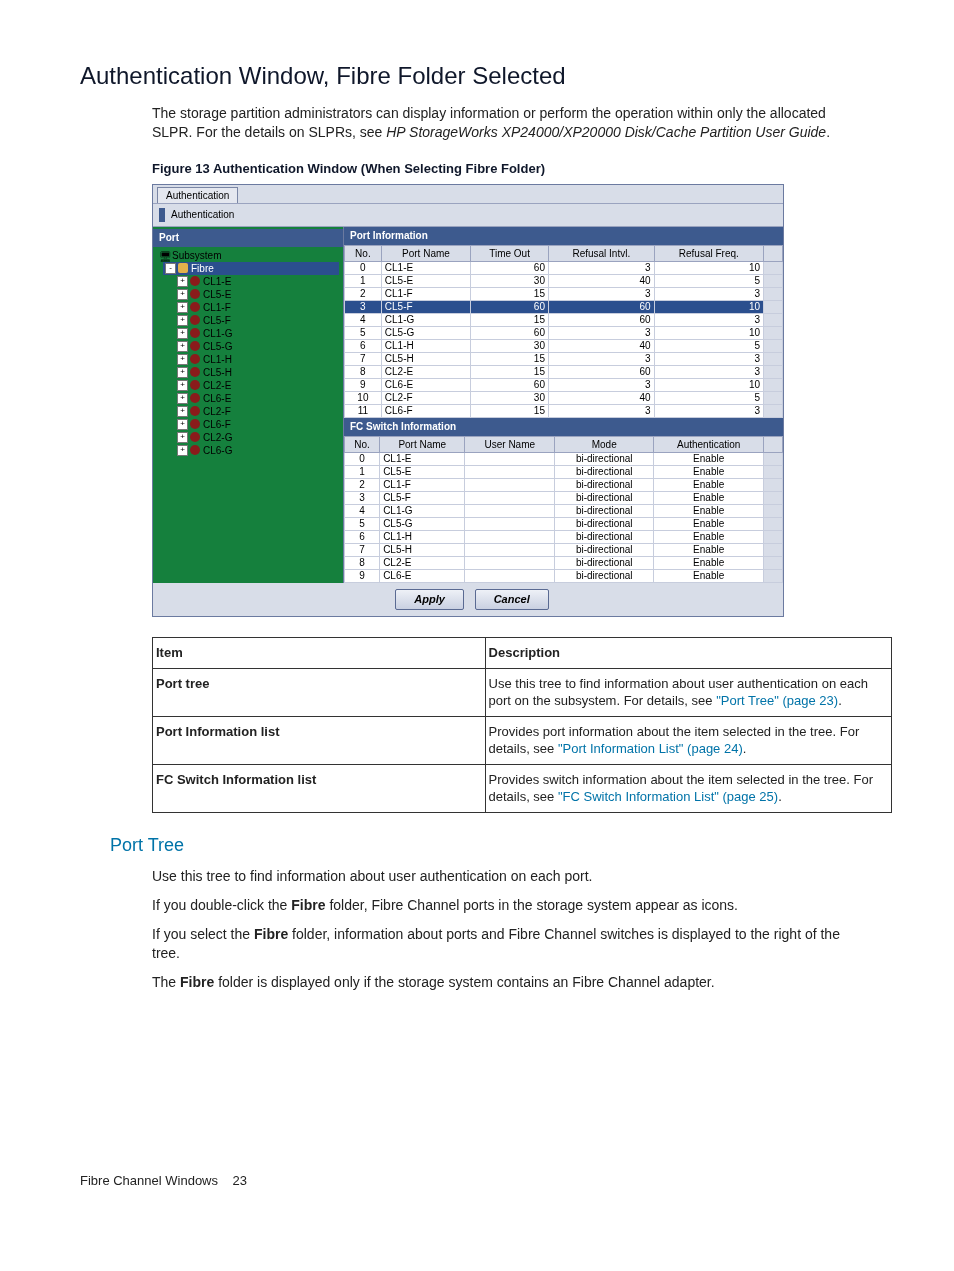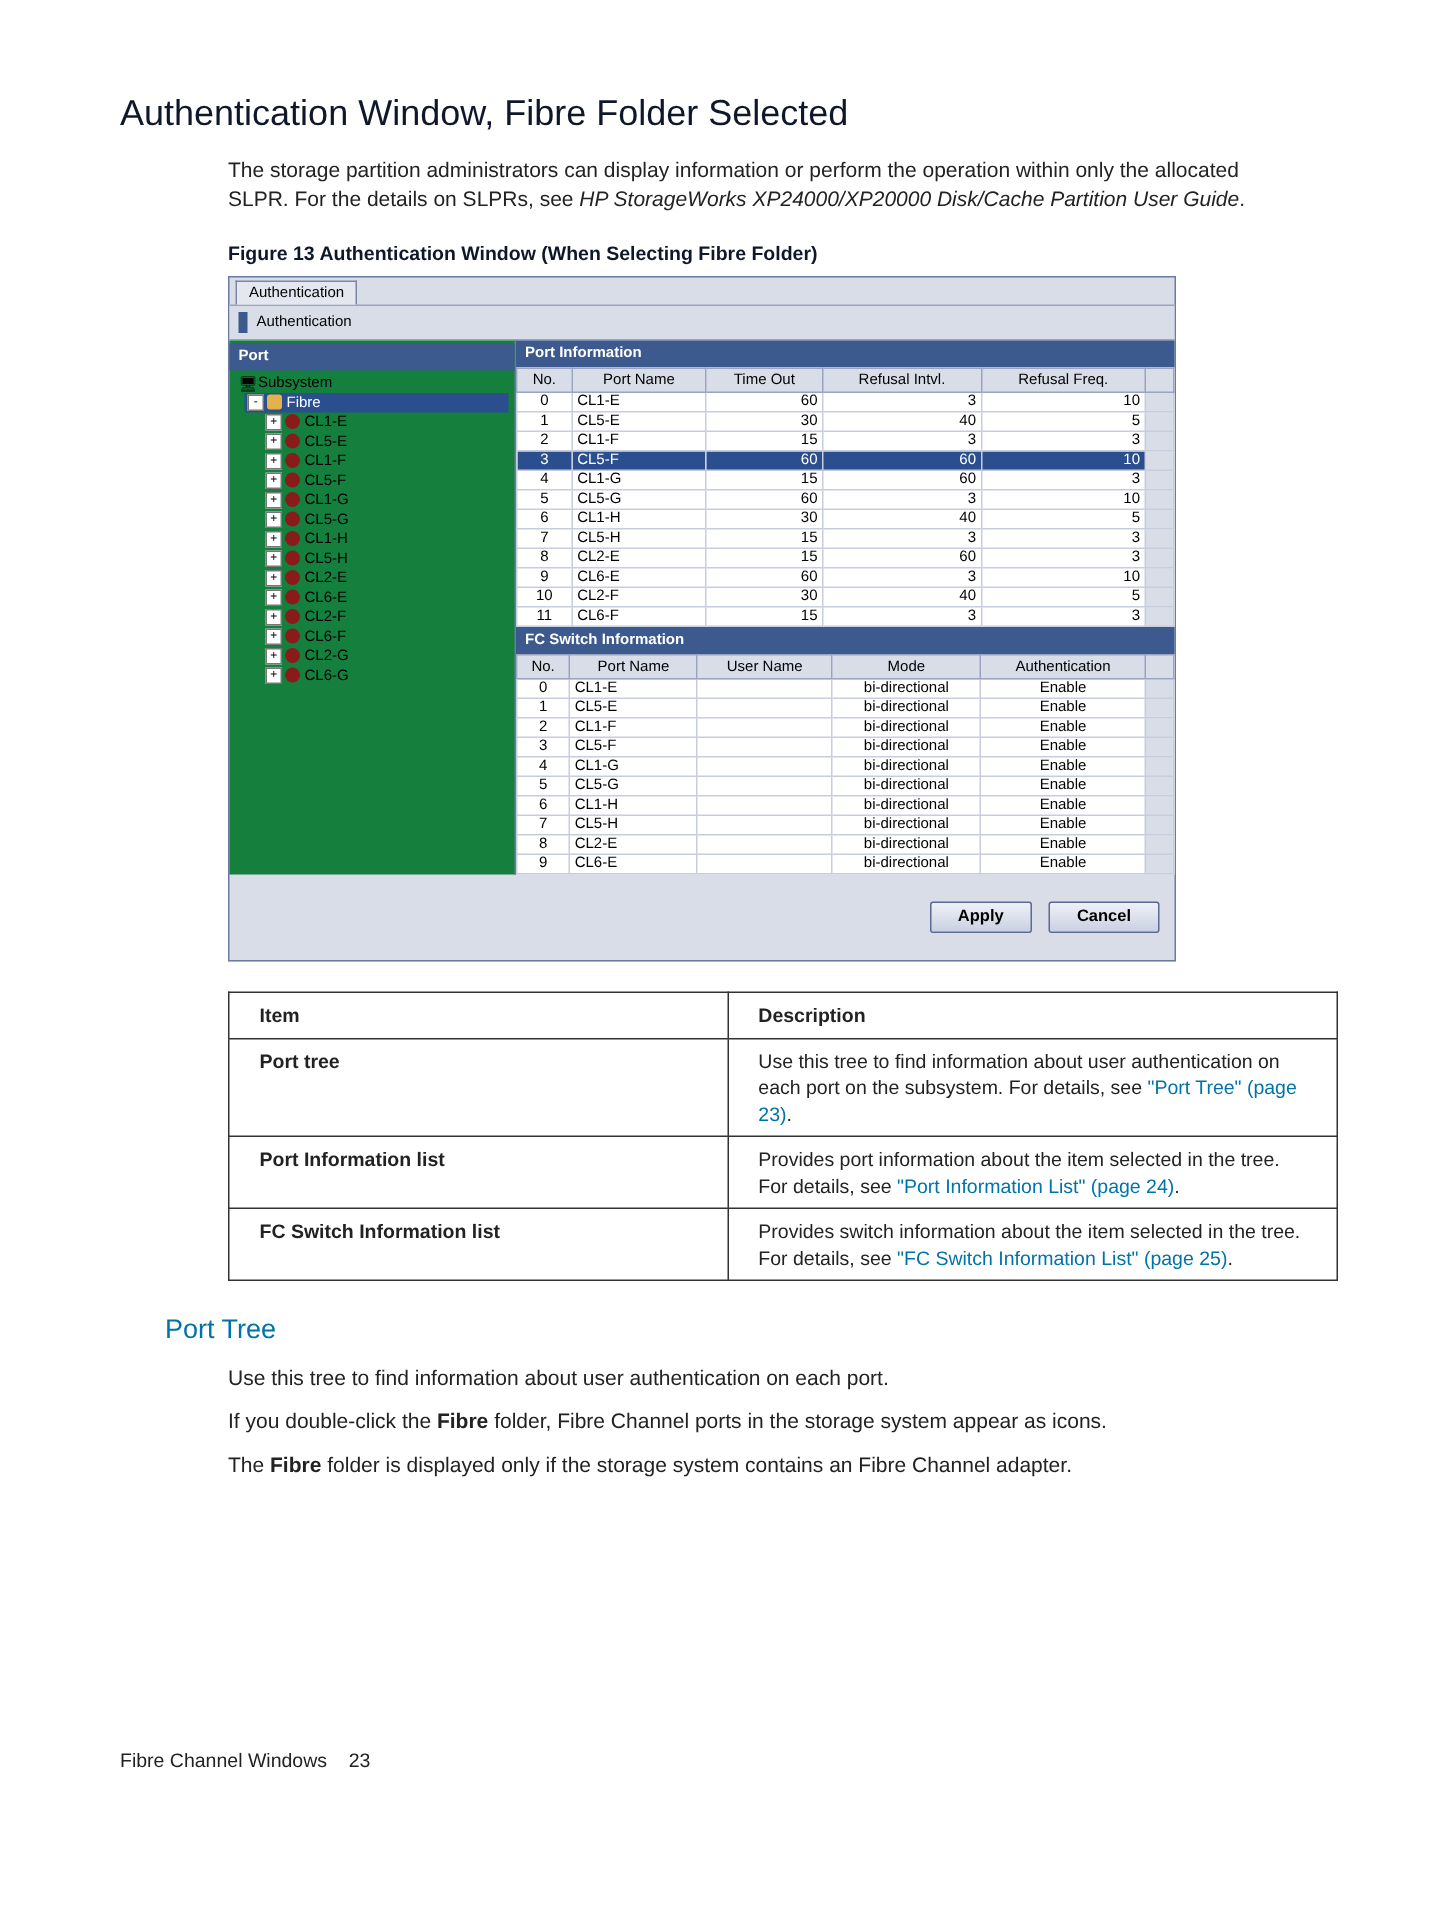"Apply Cancel" .btn-row { font-style: none -> italic; padding: 18px 10px -> 6px 10px; text-align: right -> center }
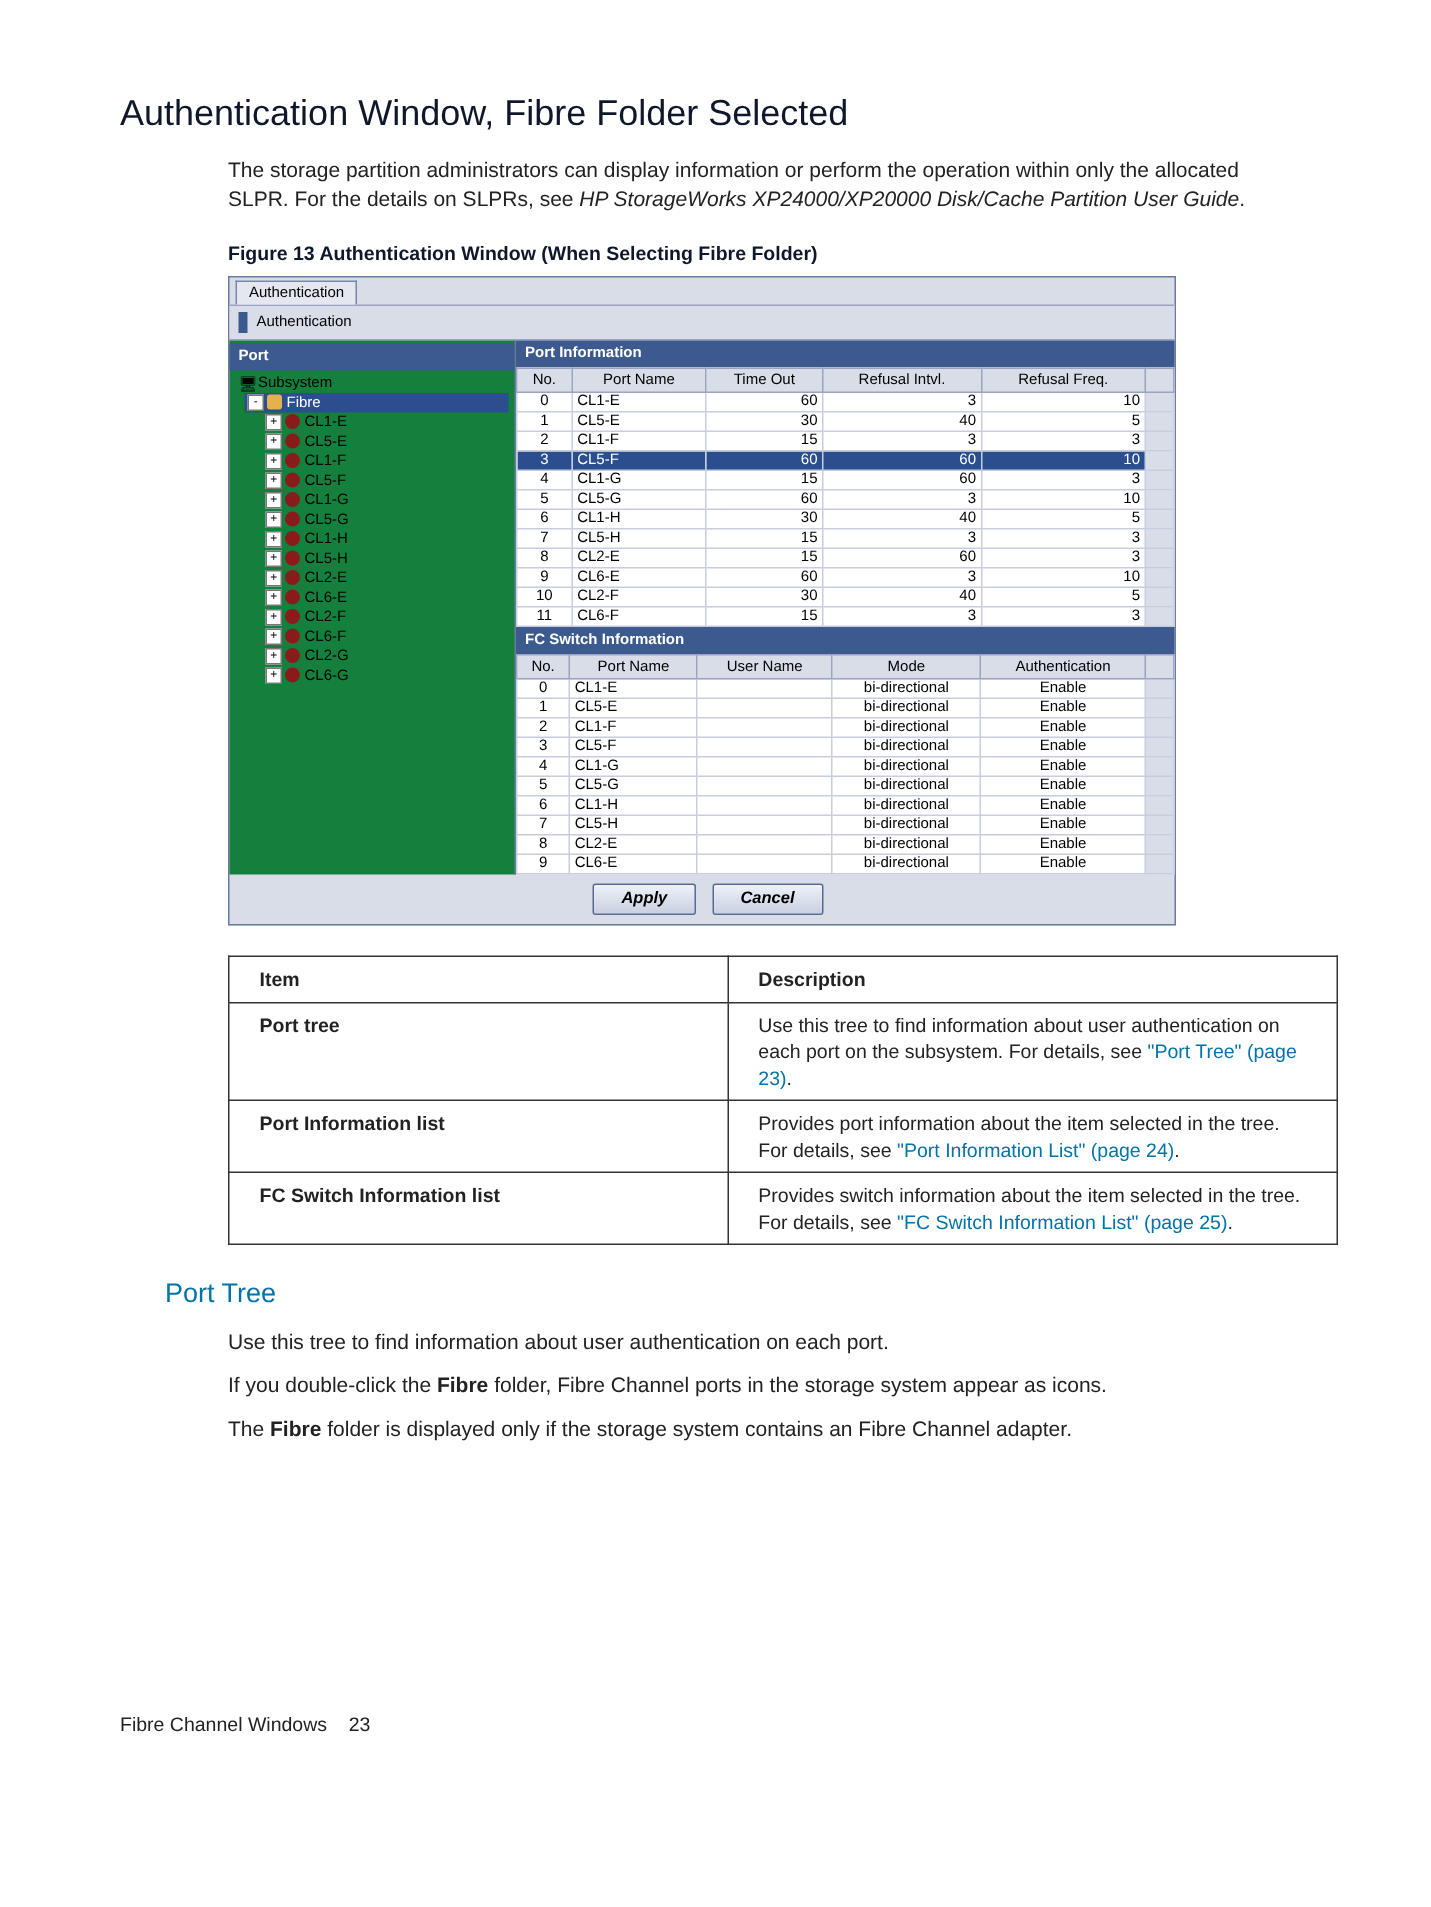"Item" table.desc th, table.desc td { padding: 6px 20px -> 6px 3px }
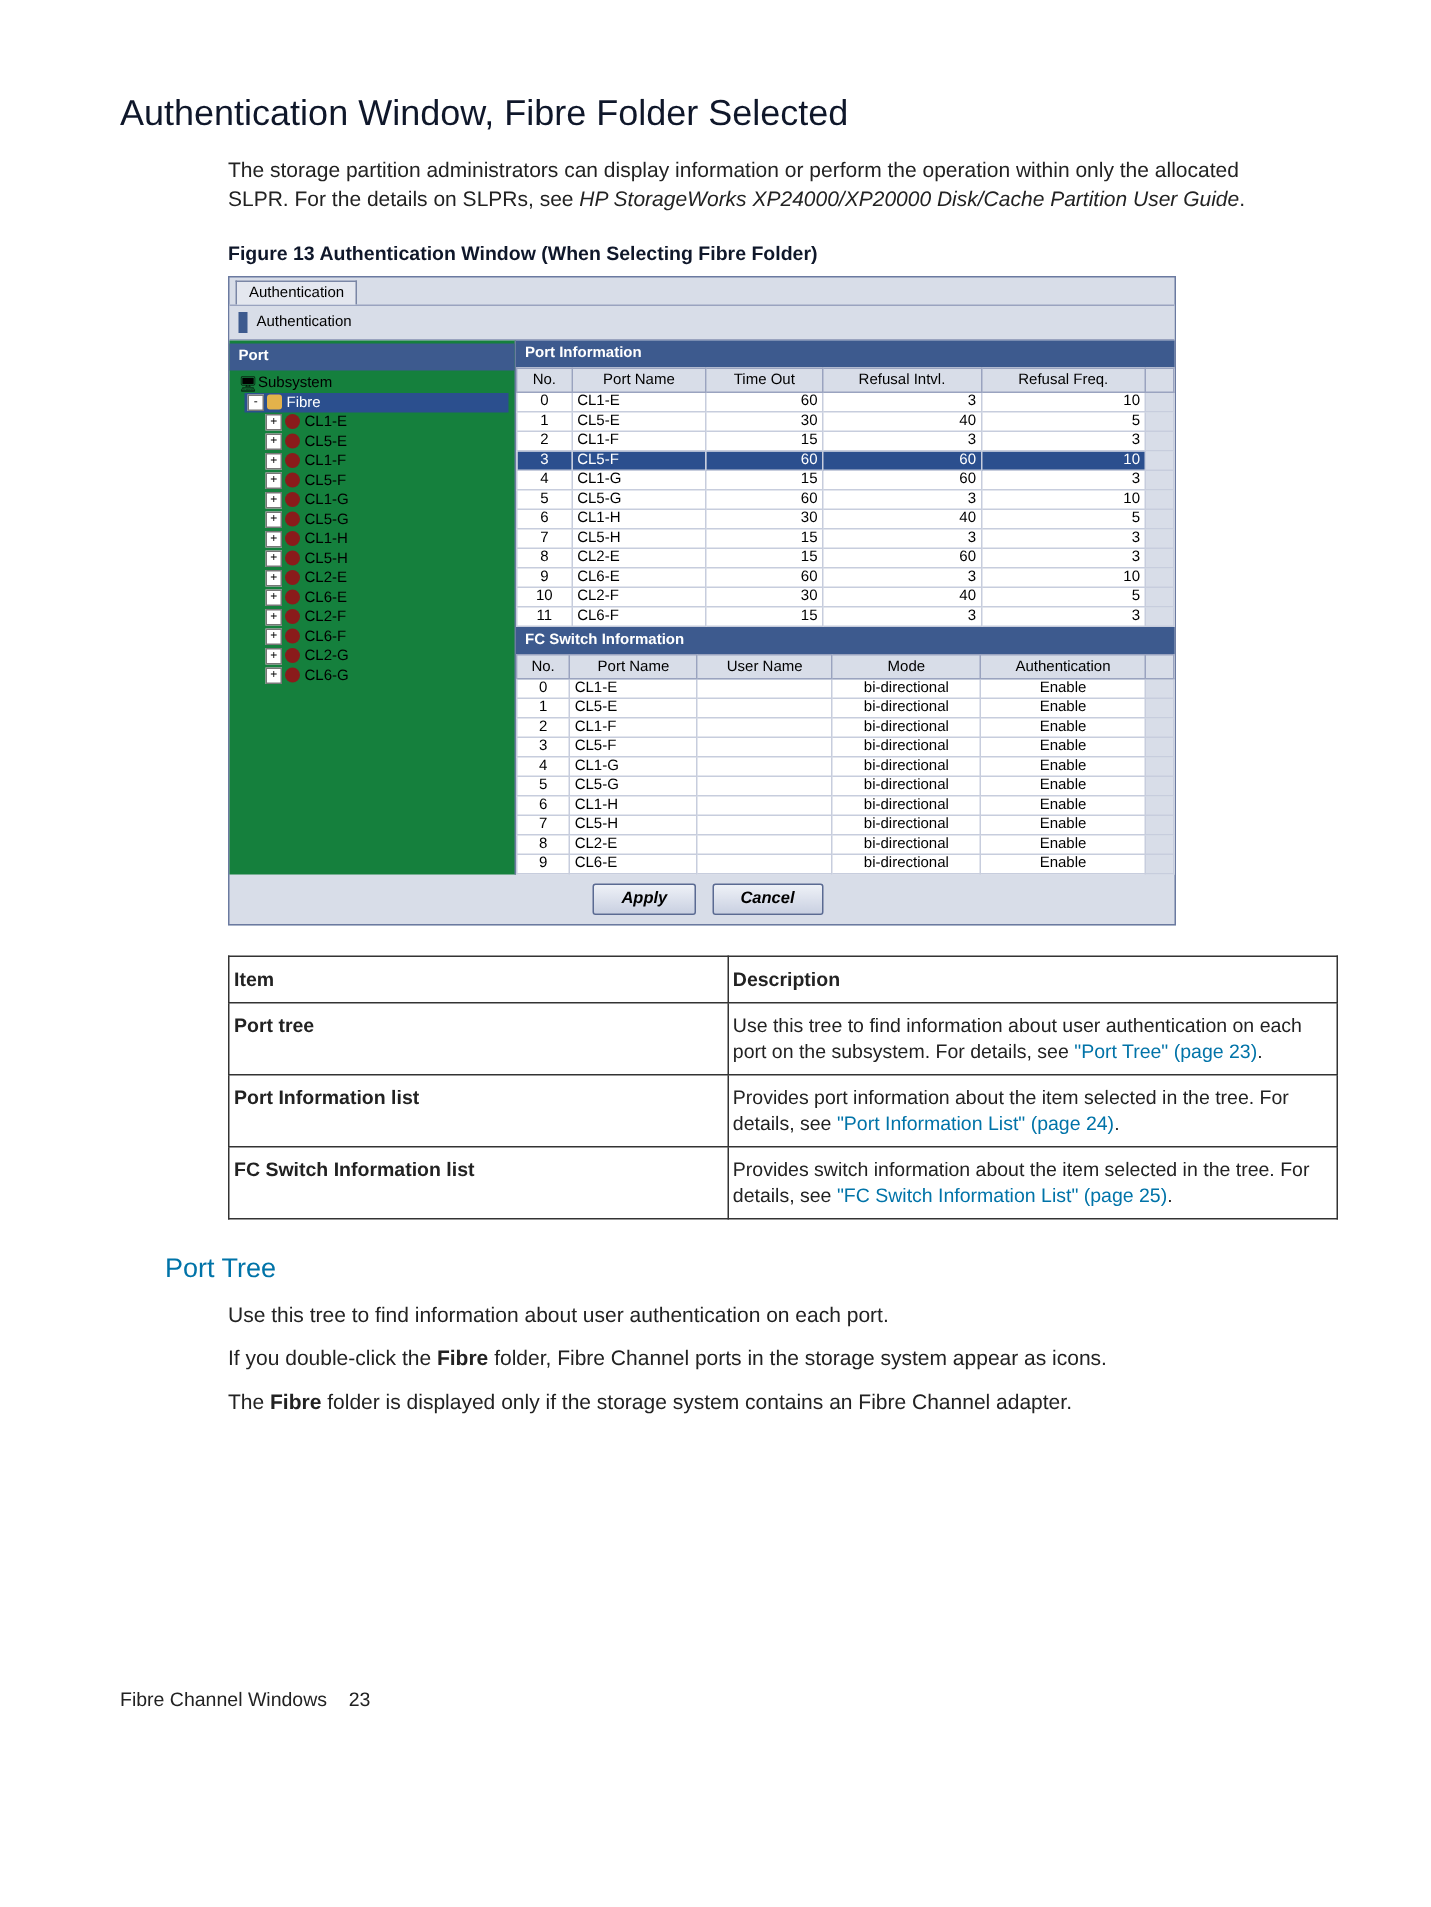"If you select the Fibre" p { html: none -> <p> <span>If you select the </span><b>Fibre</b><span> folder, information about ports and Fibre Channel switches is displayed to the right of the tree.</span> </p> }
